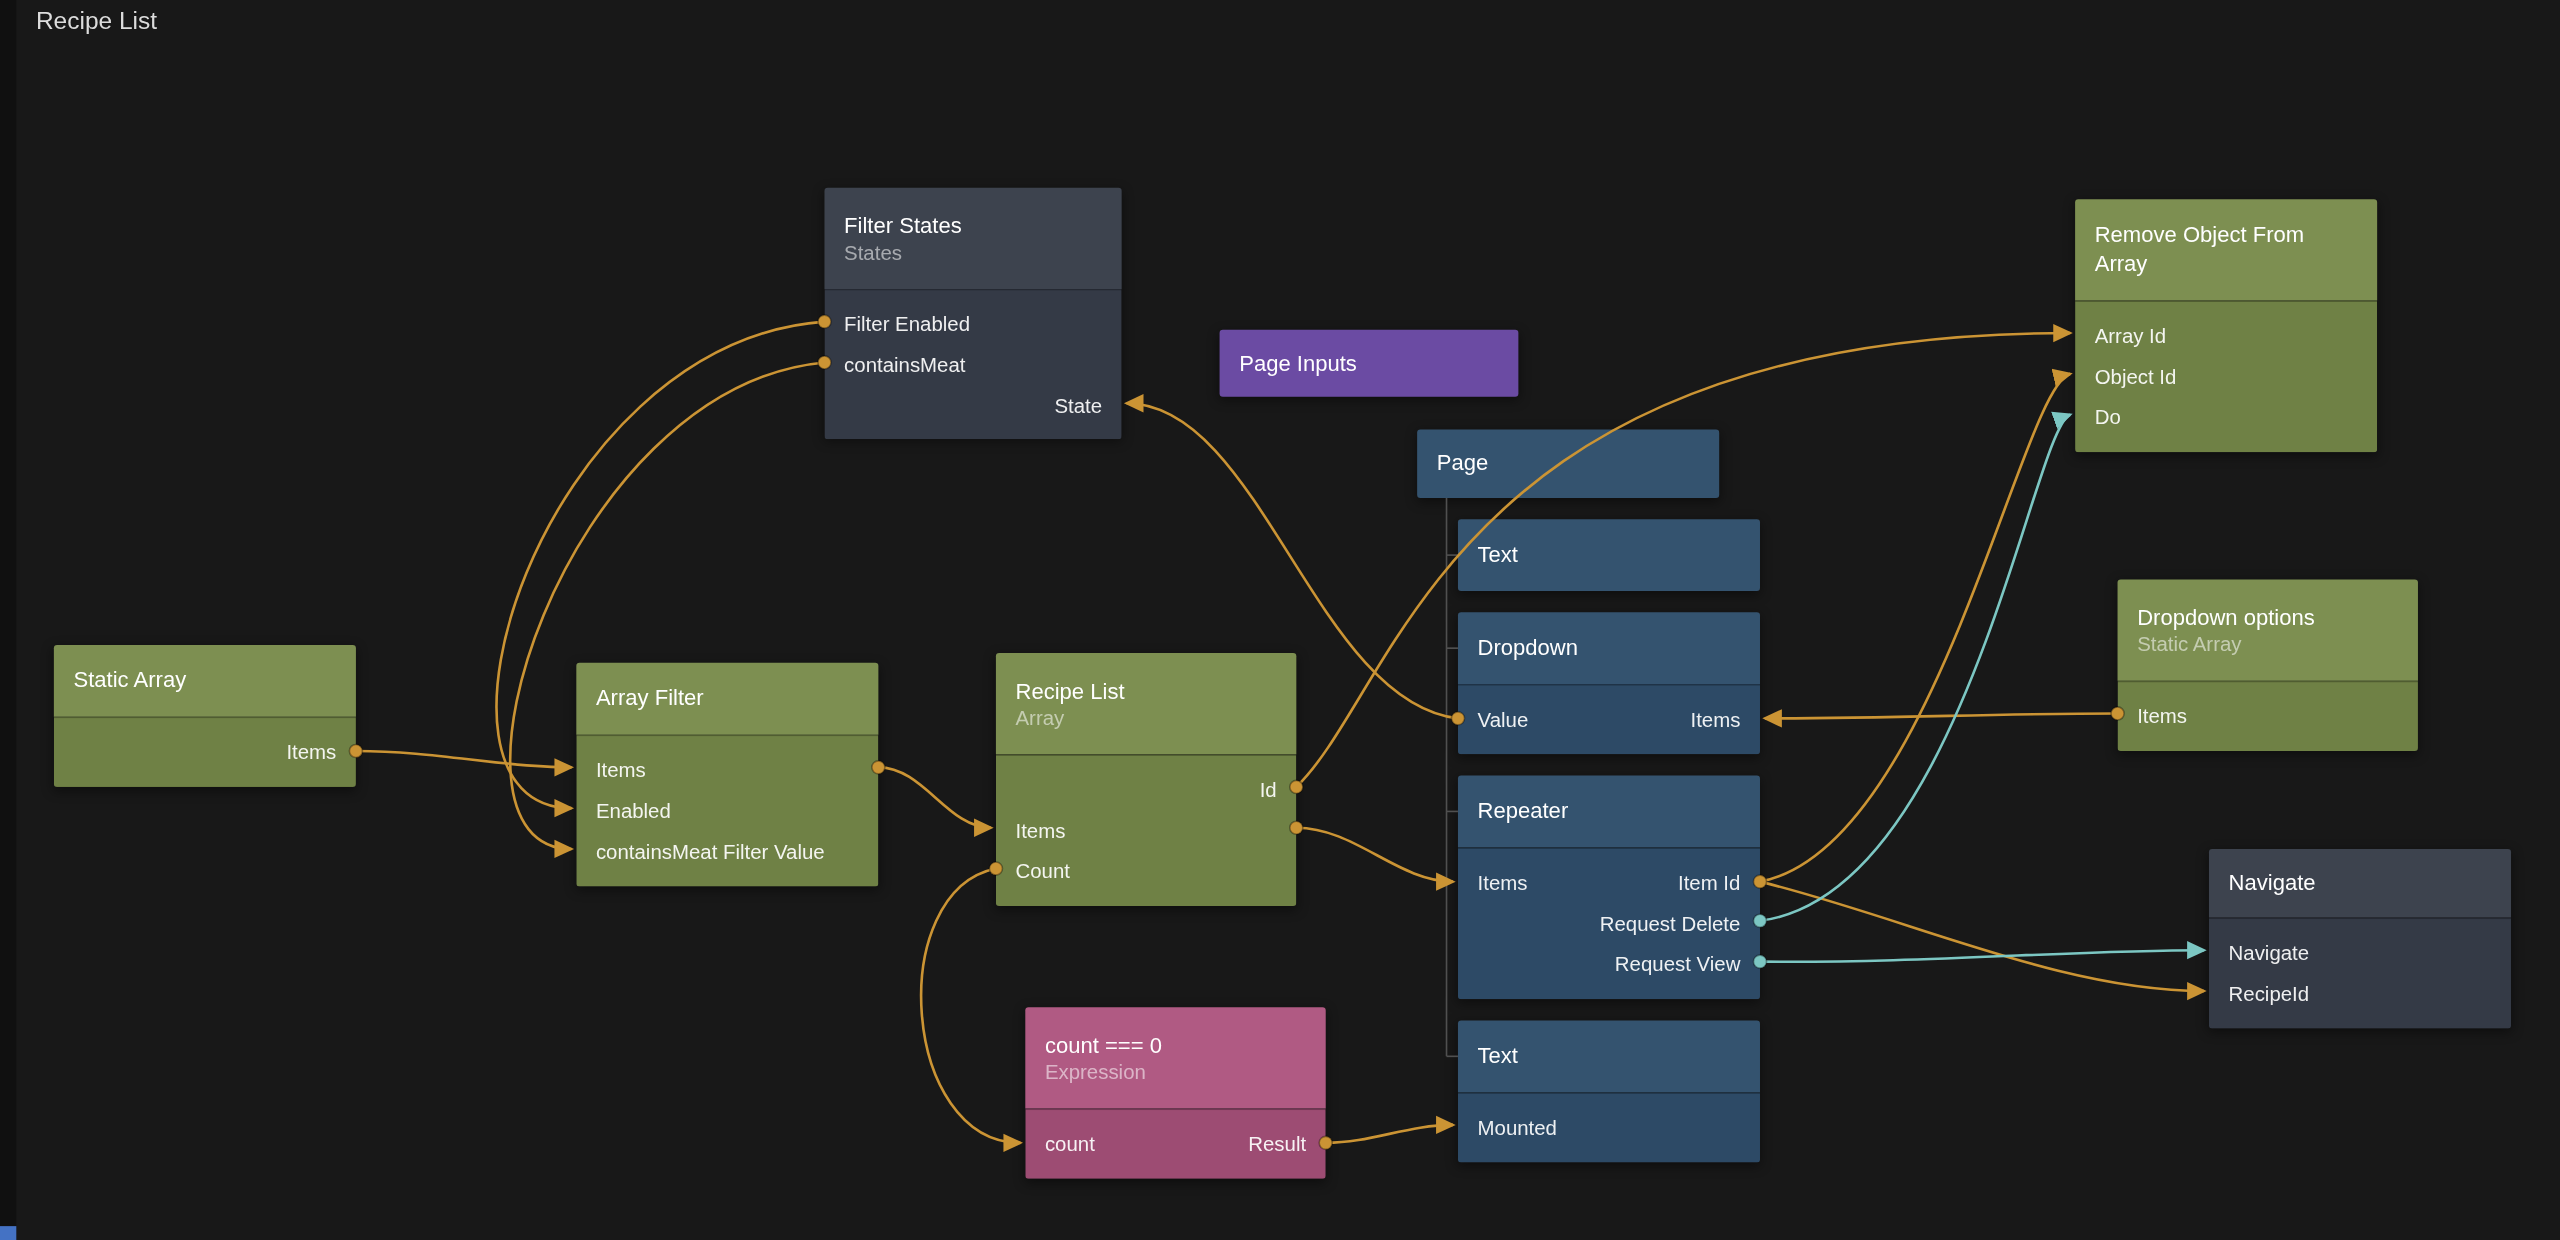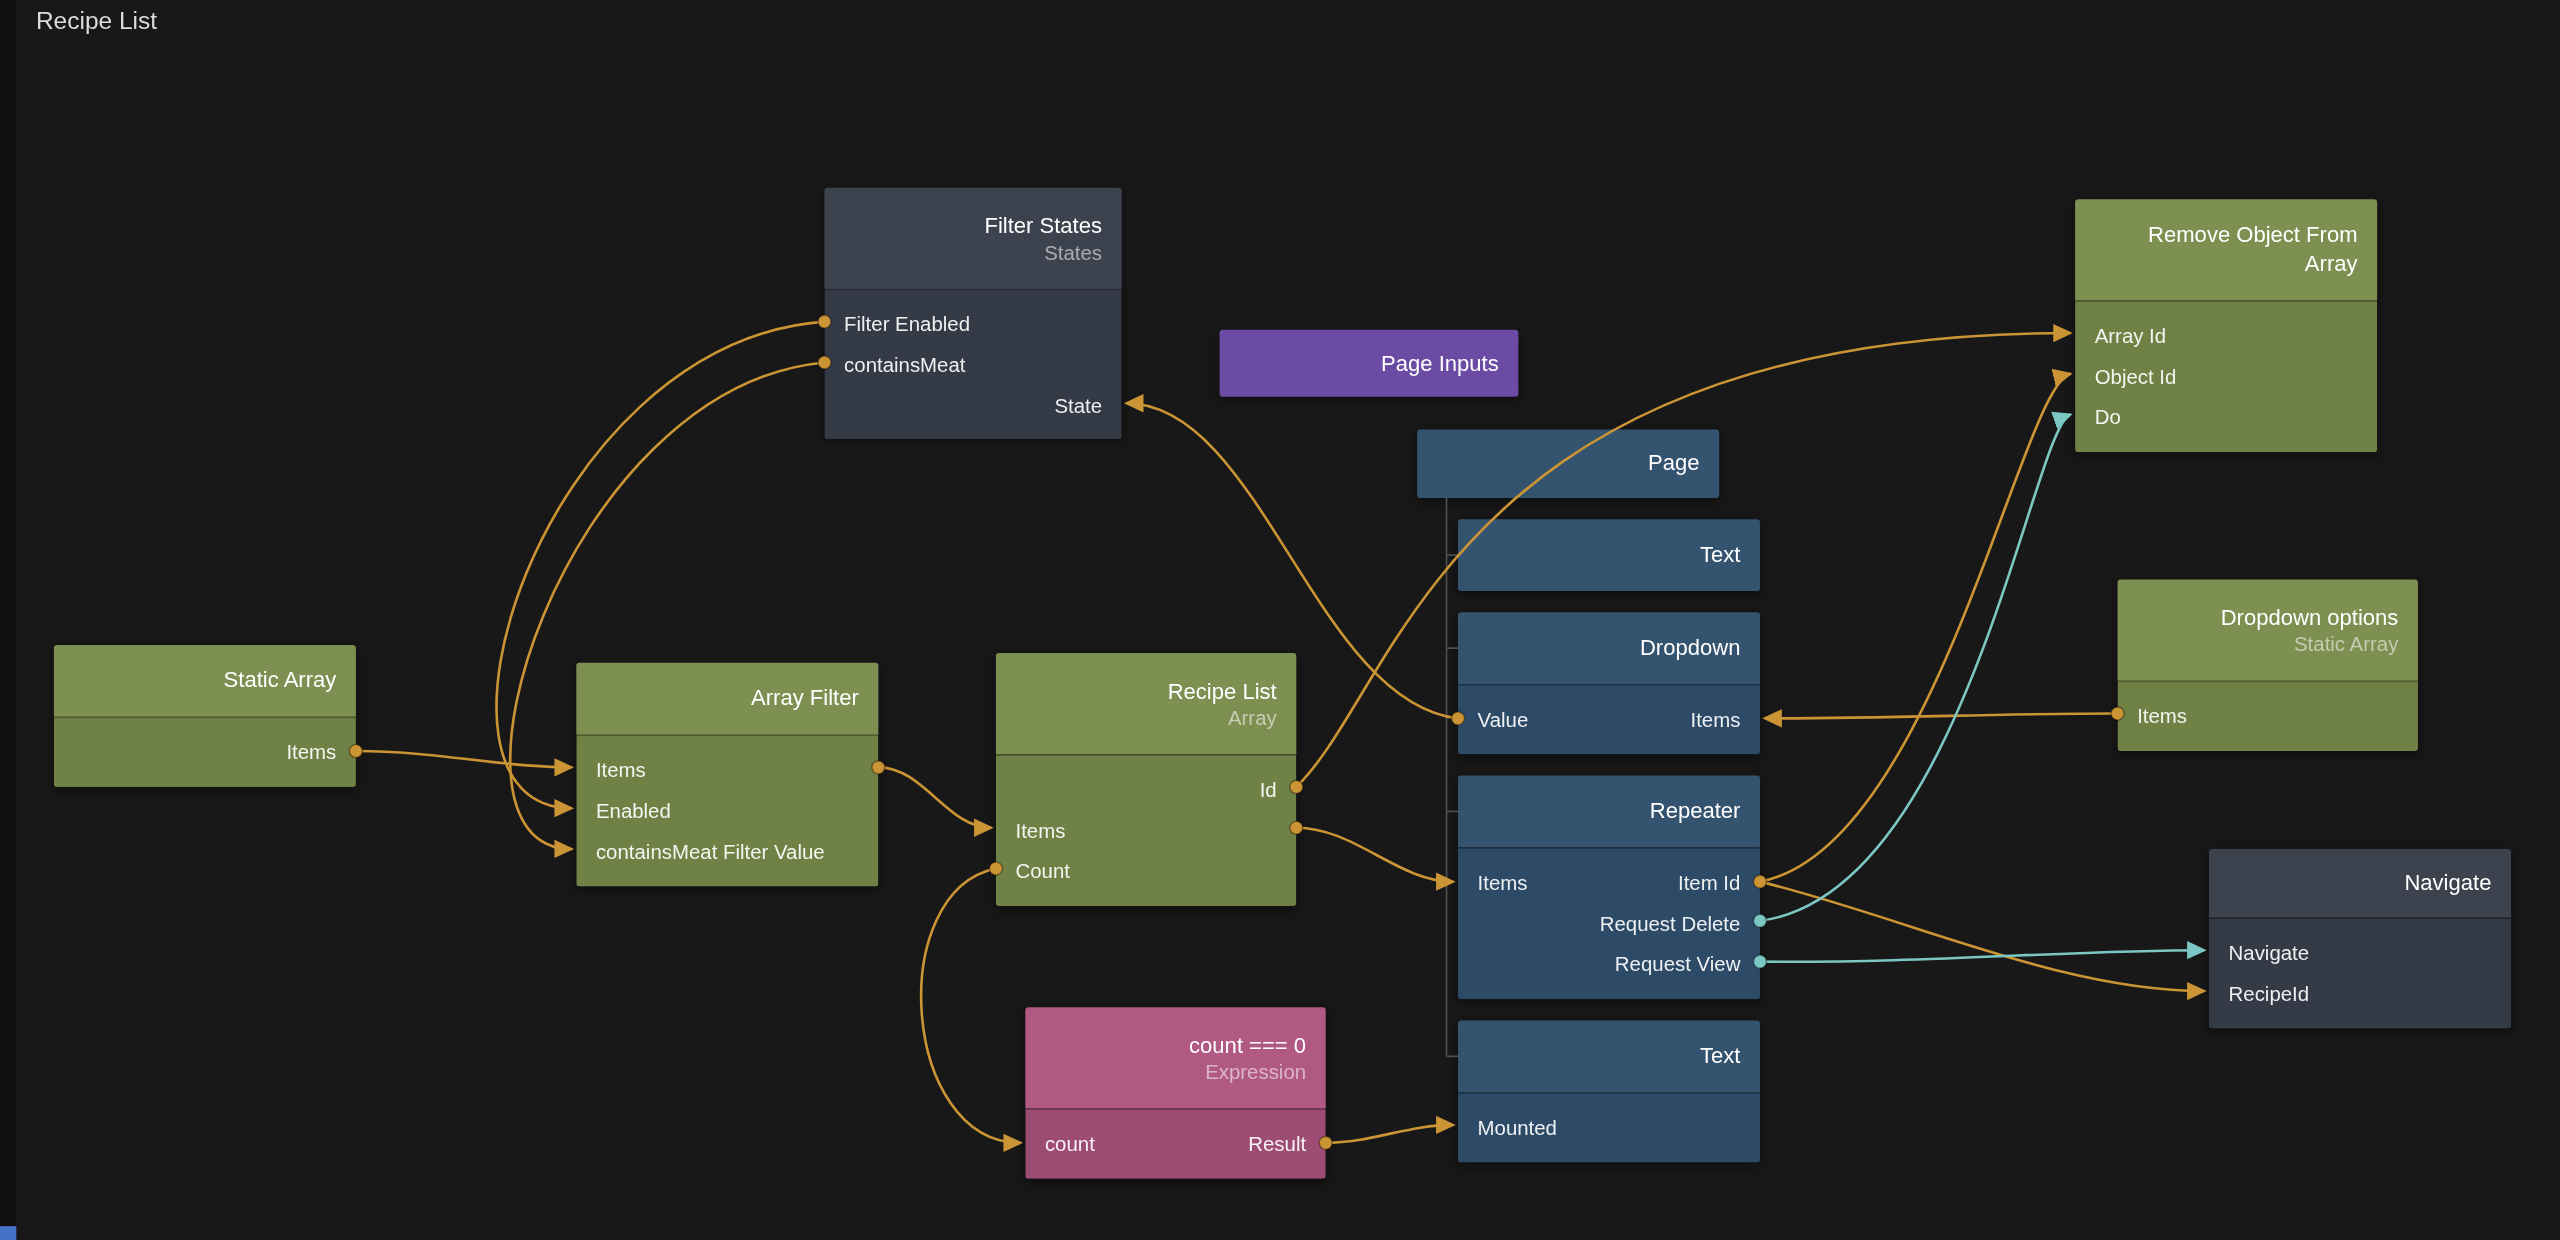"Recipe List" .viewport { text-align: right -> none }
